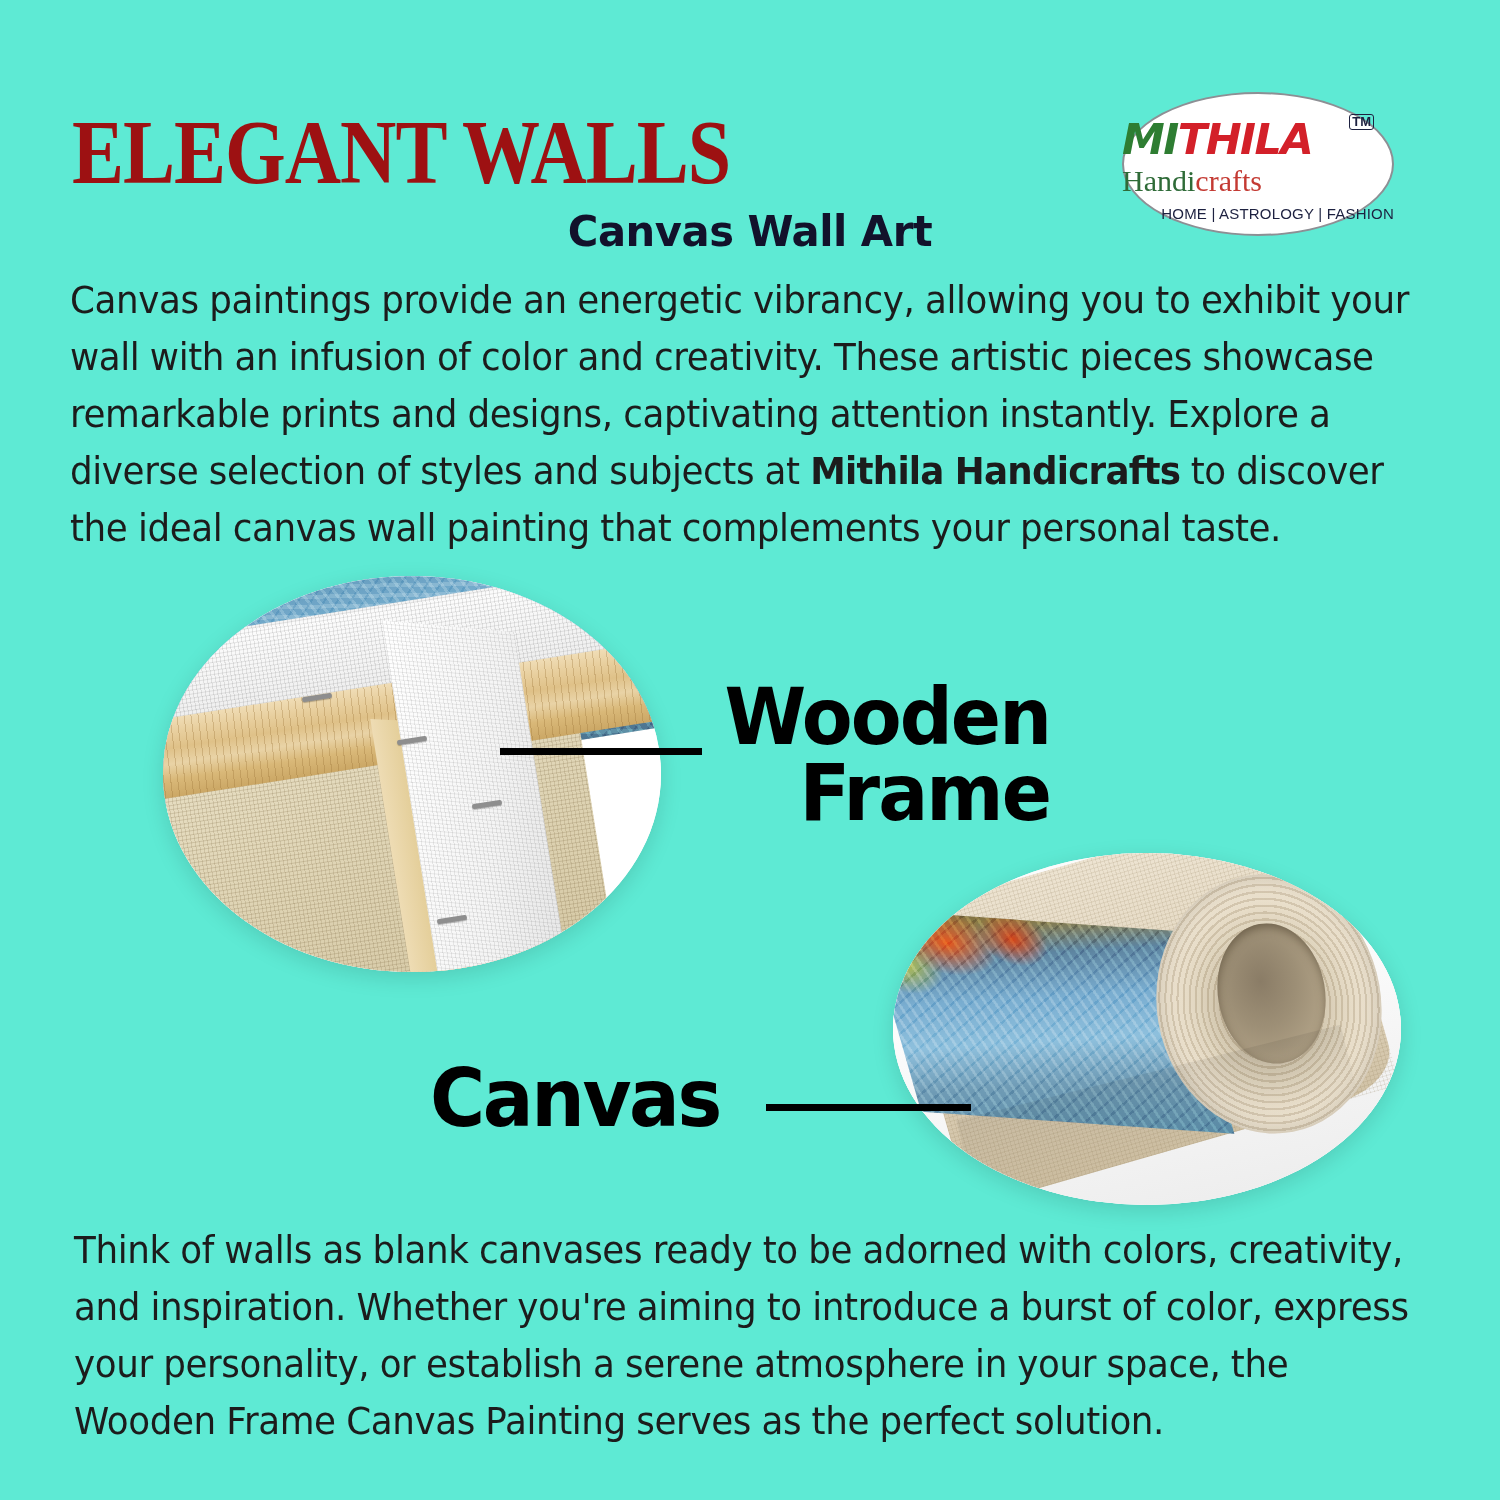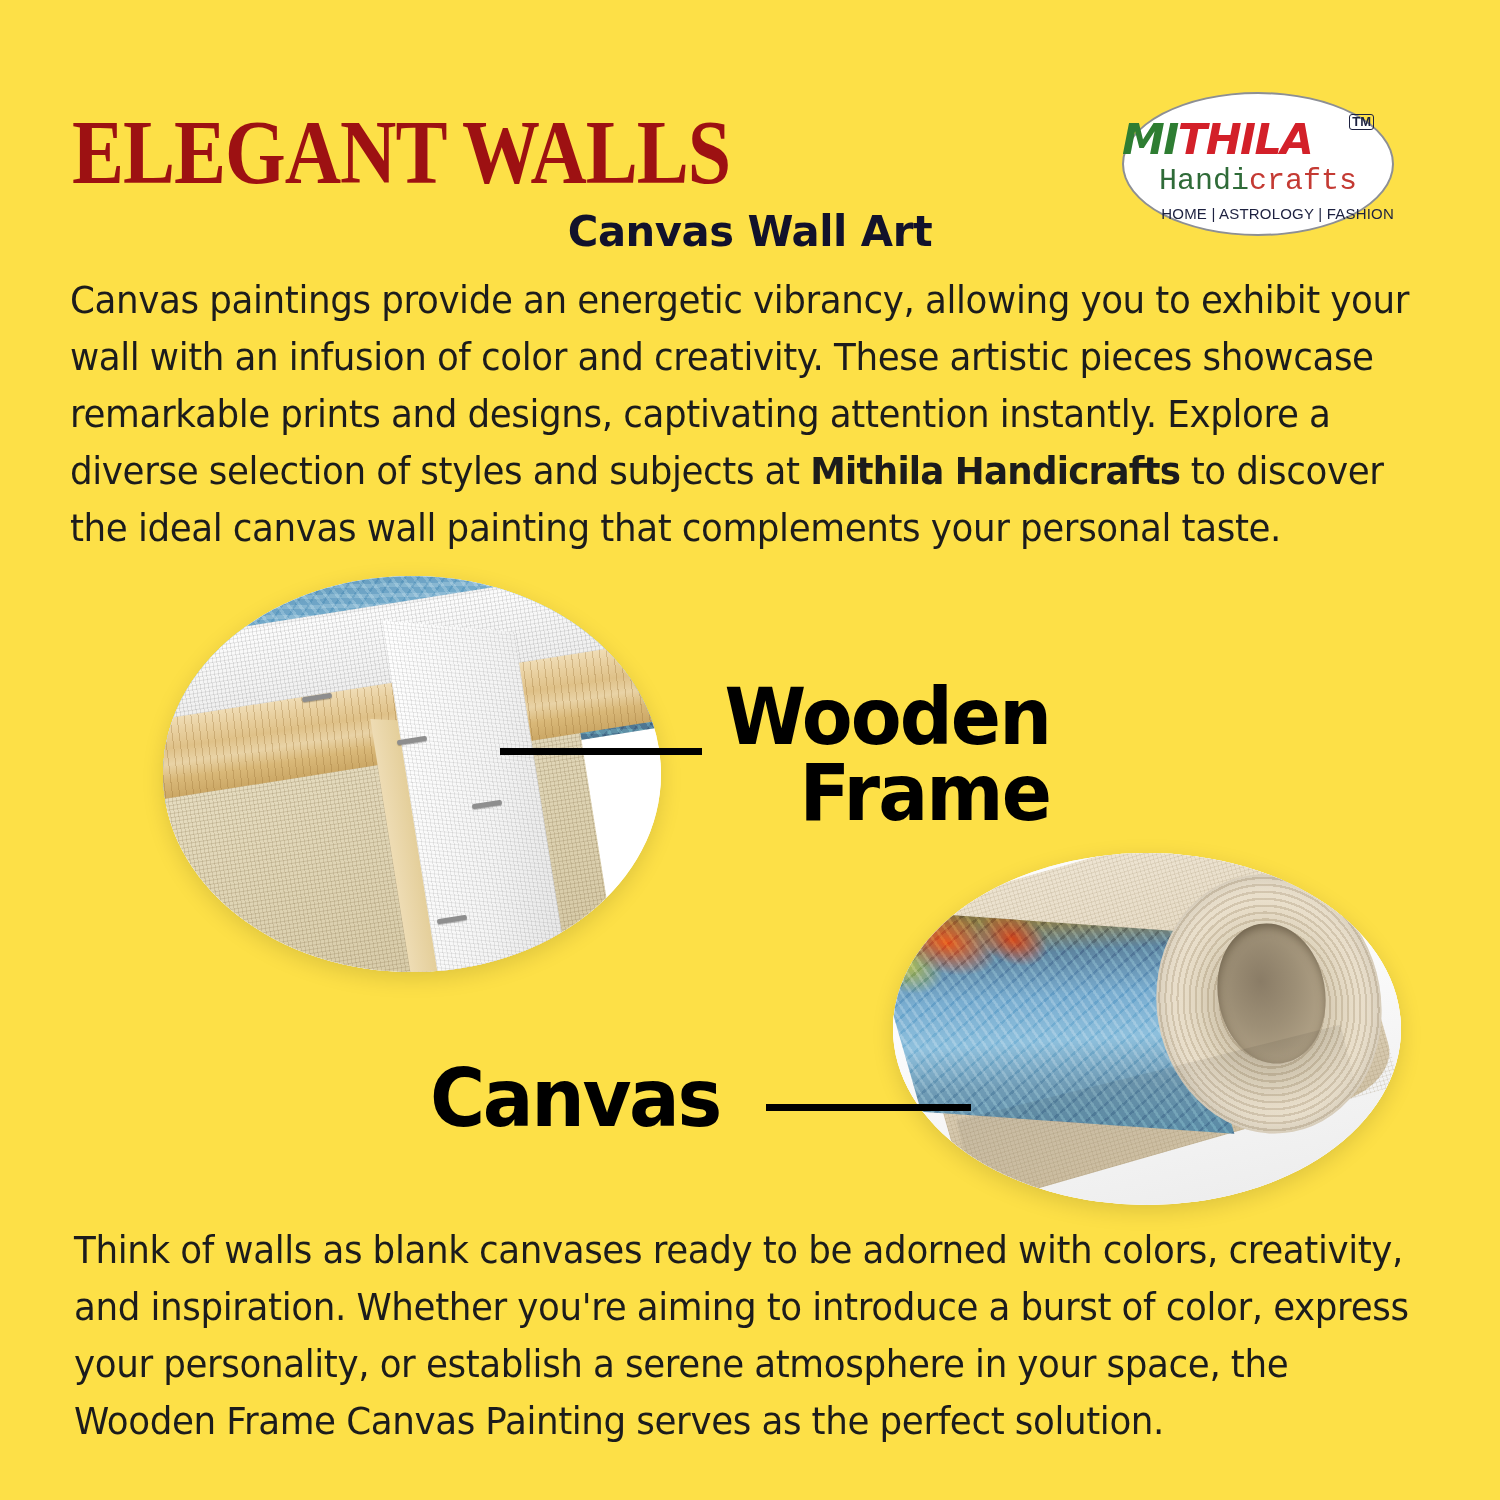"ELEGANT WALLS" #page { background: #fde047 -> #5eead4 }
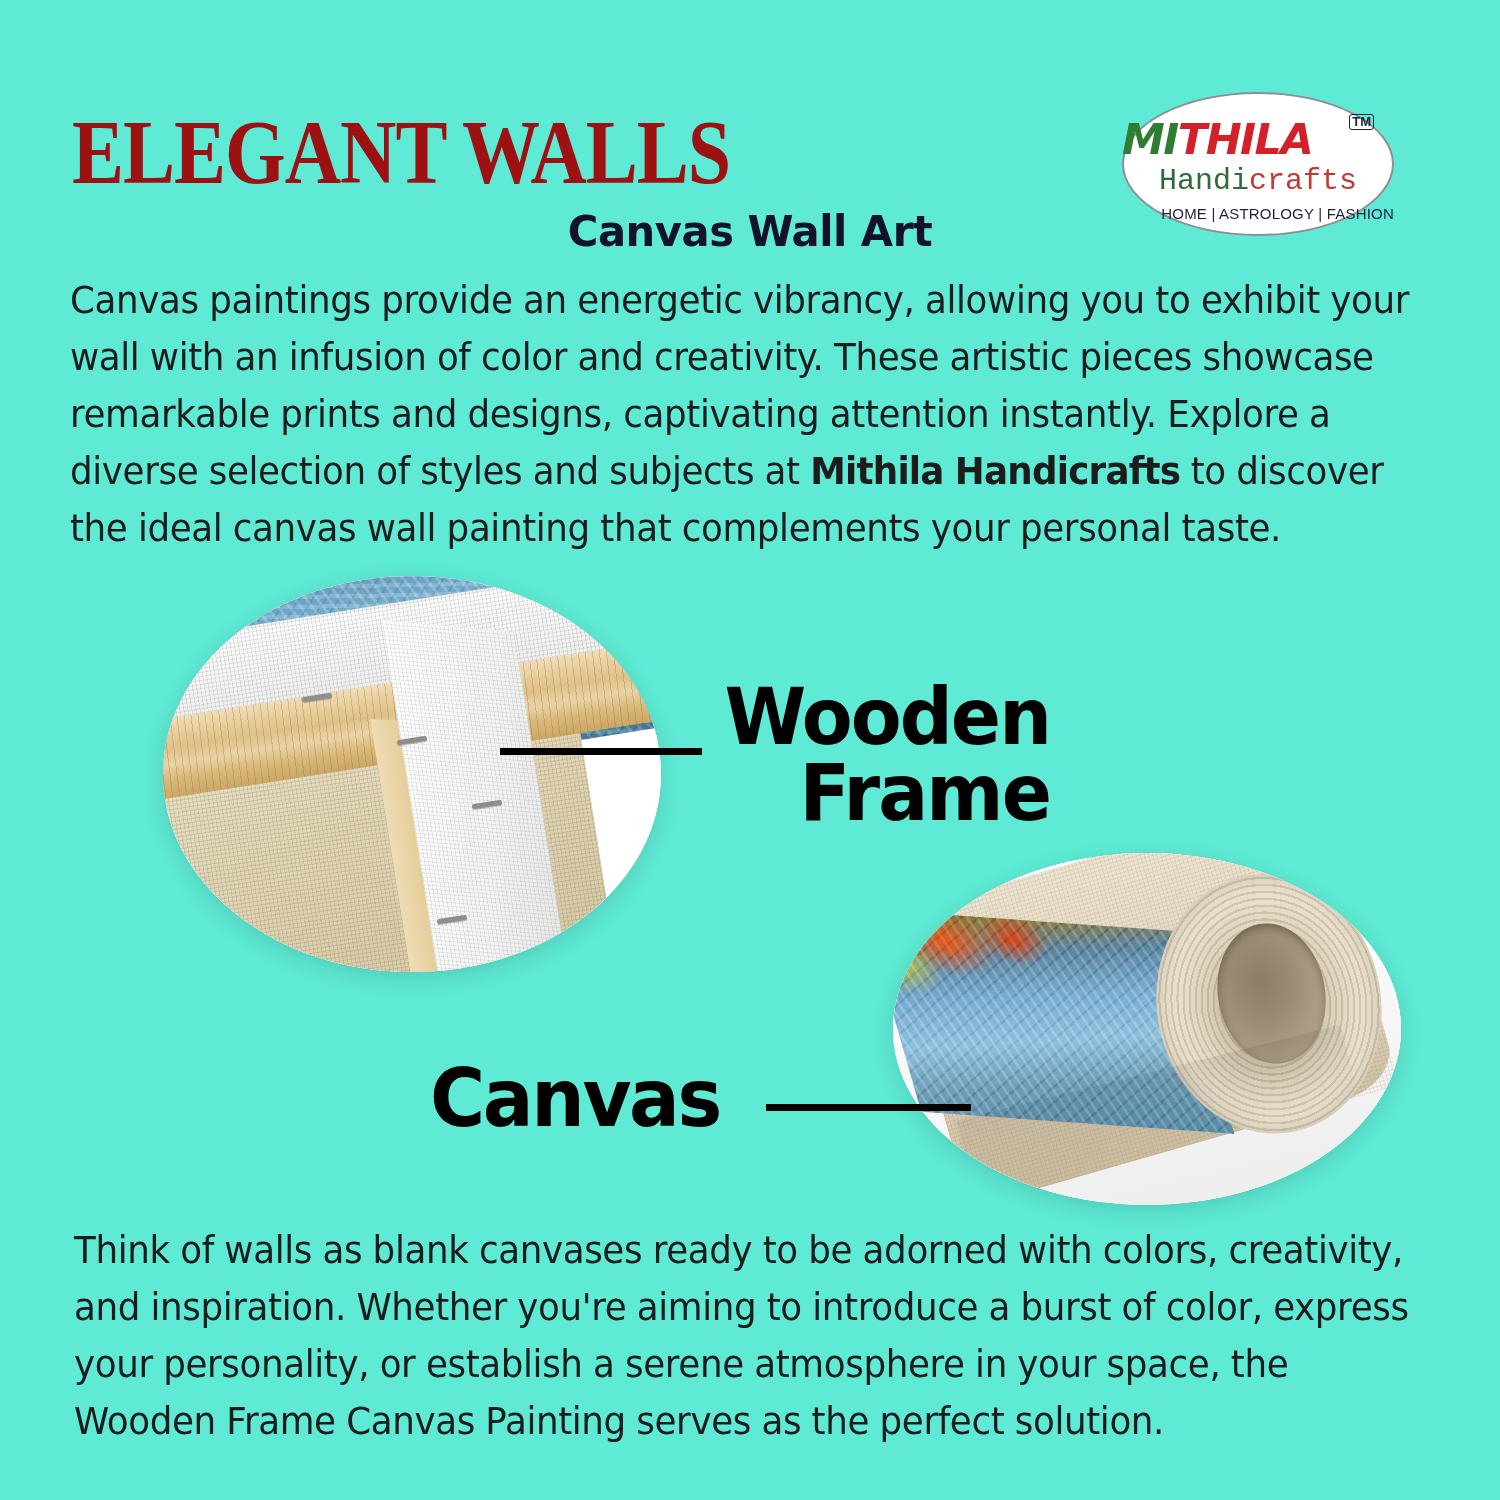"Handicrafts" #logo-sub { font-family: Liberation Mono, monospace -> Liberation Serif, serif; text-align: center -> none }
